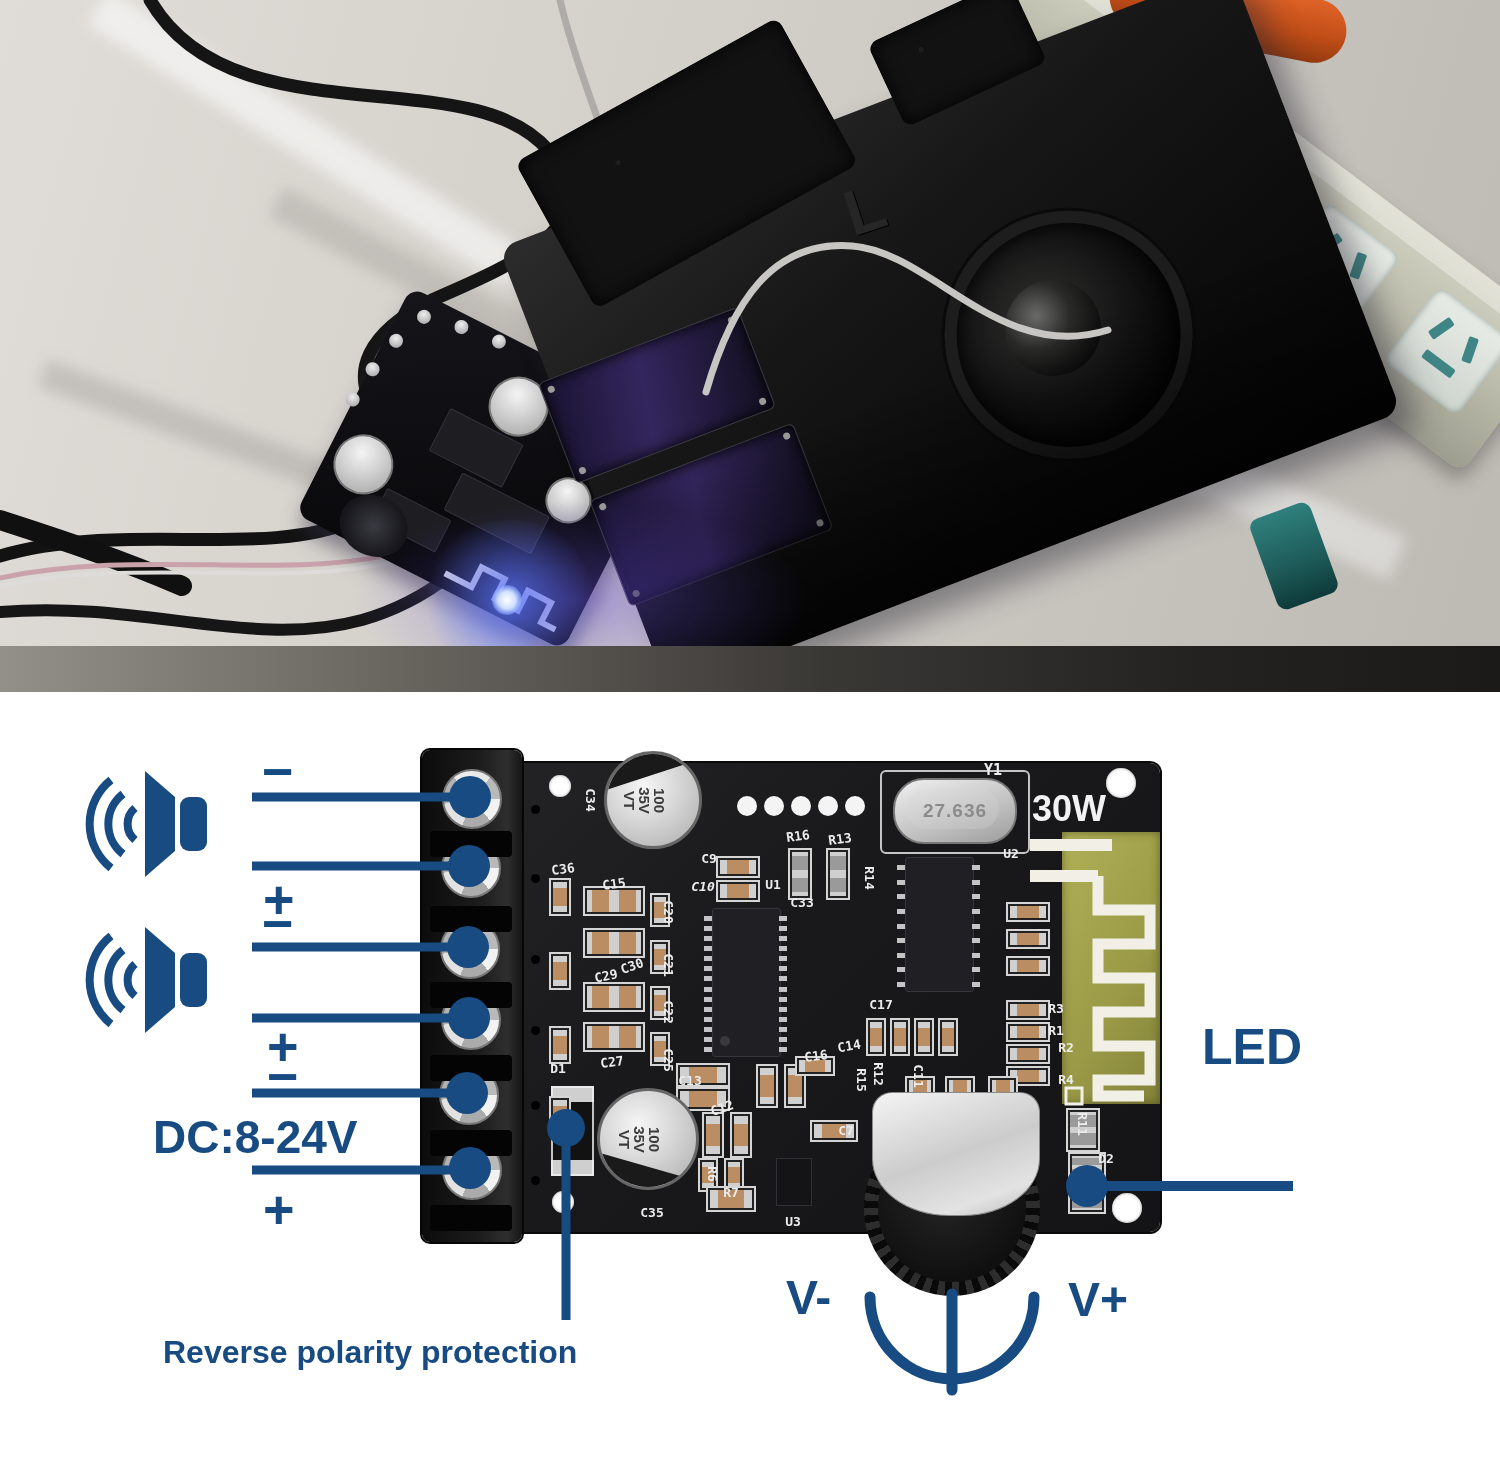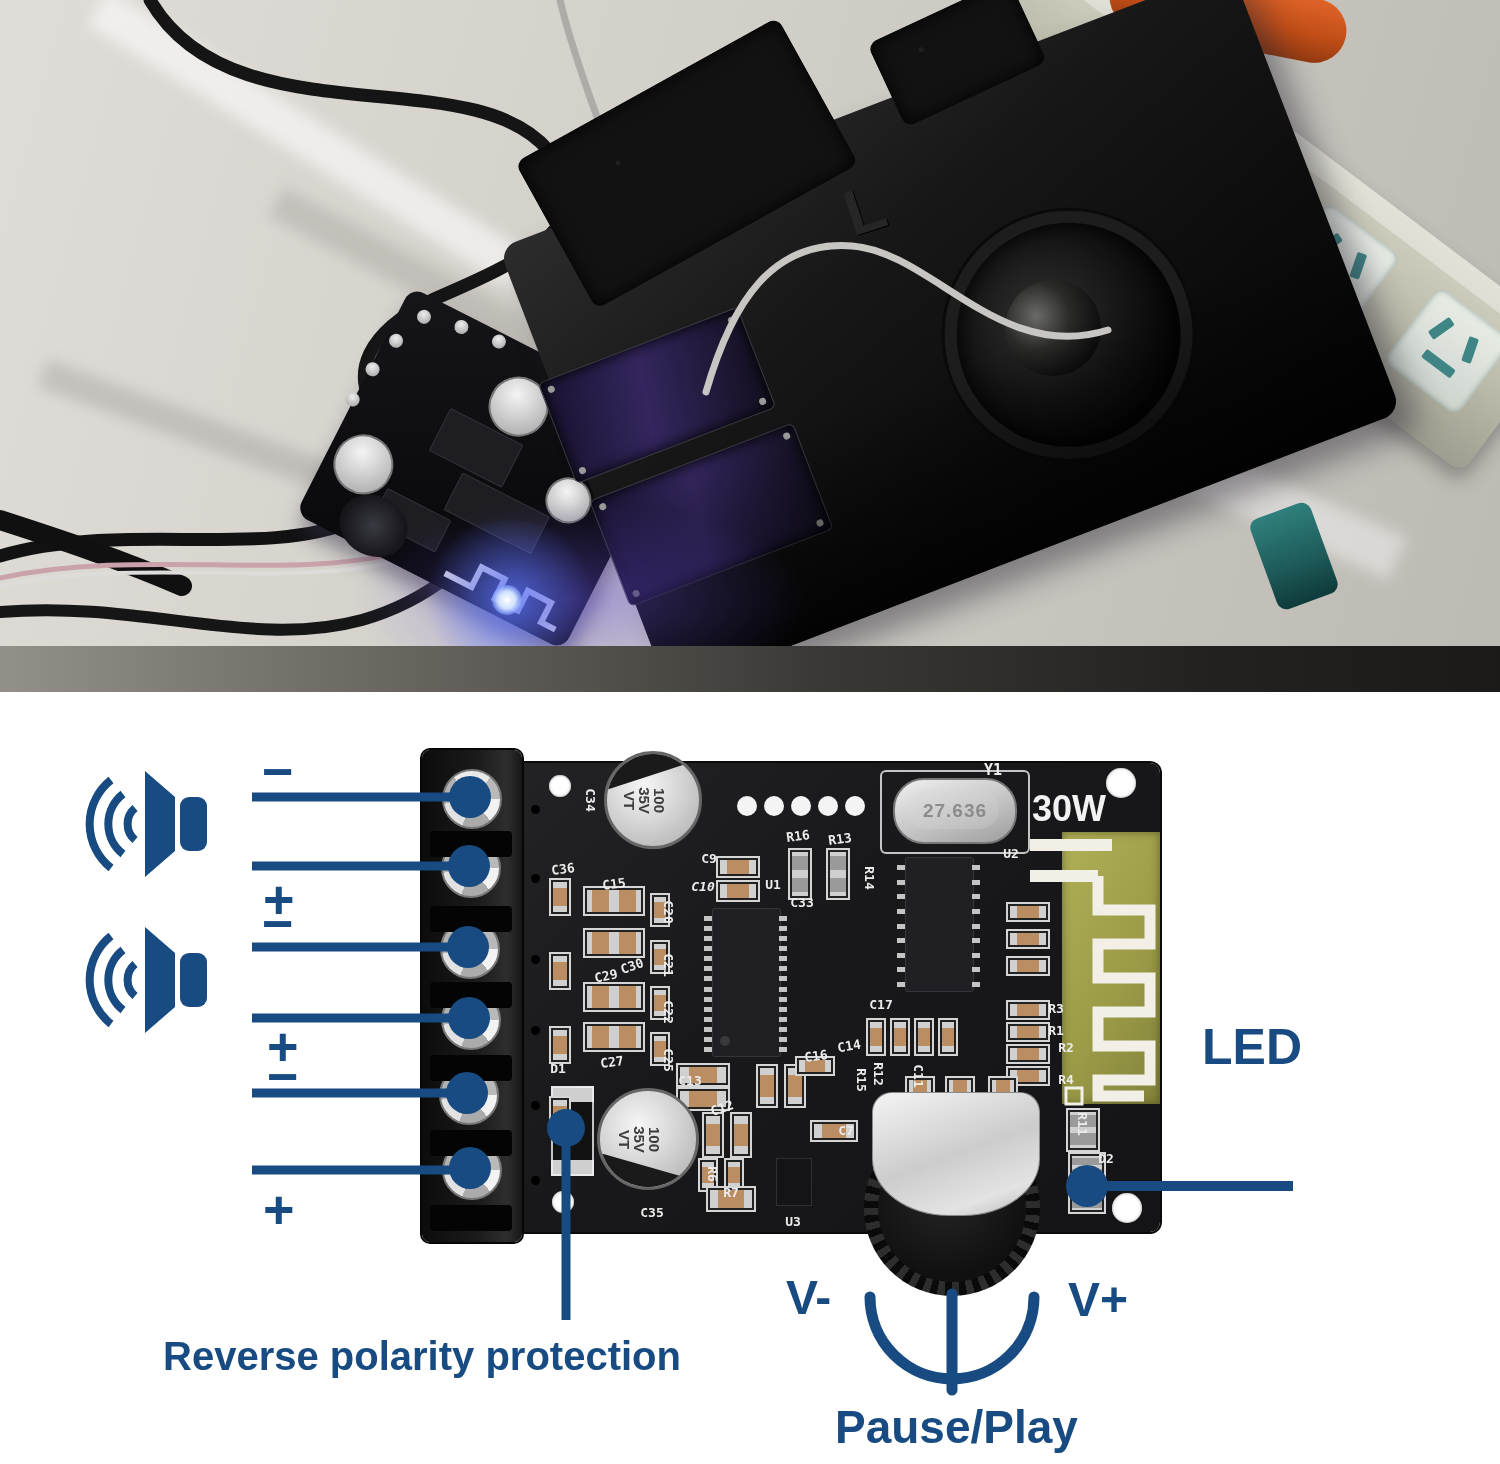"DC:8-24V" div.blue-label { html: none -> <div>DC:8-24V</div> }
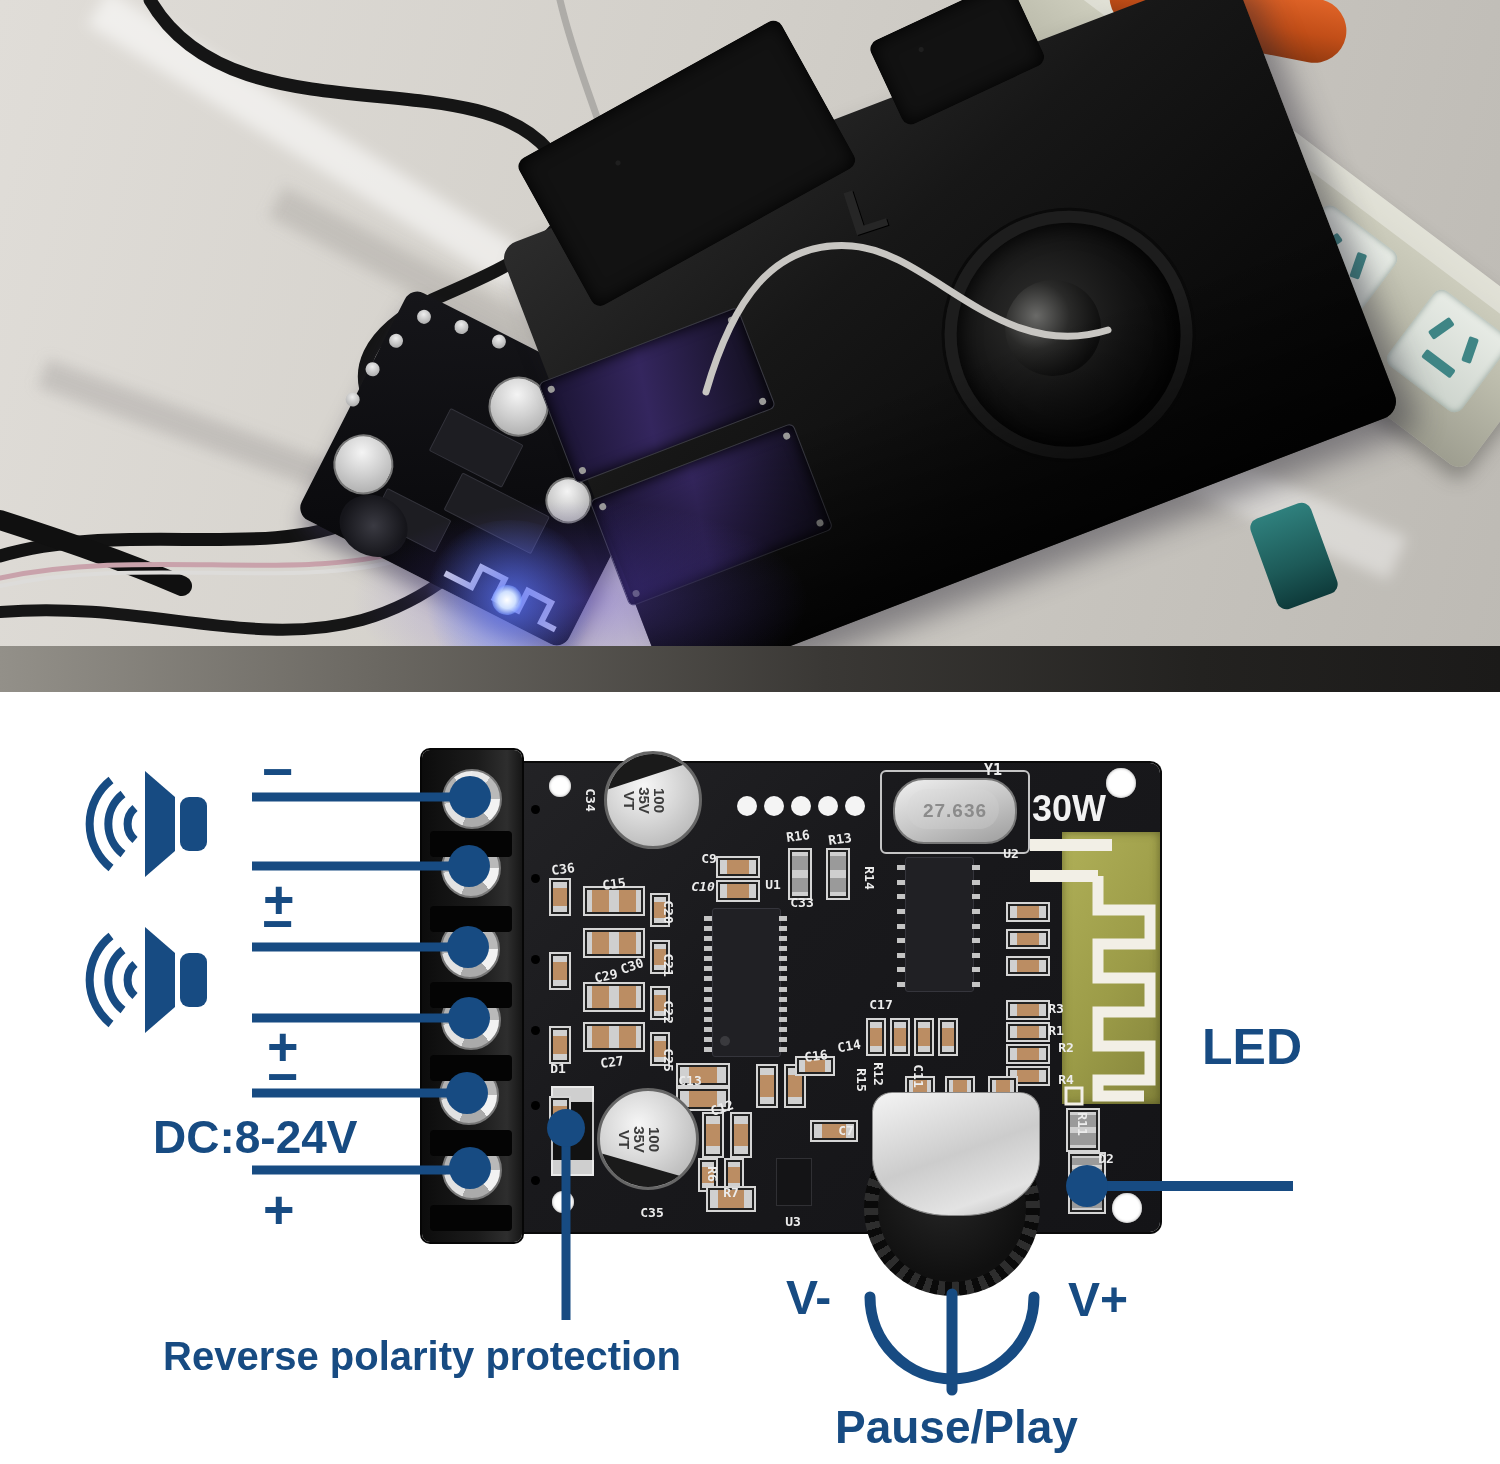"Reverse polarity protection" div.blue-label { font-size: 40px -> 32px }
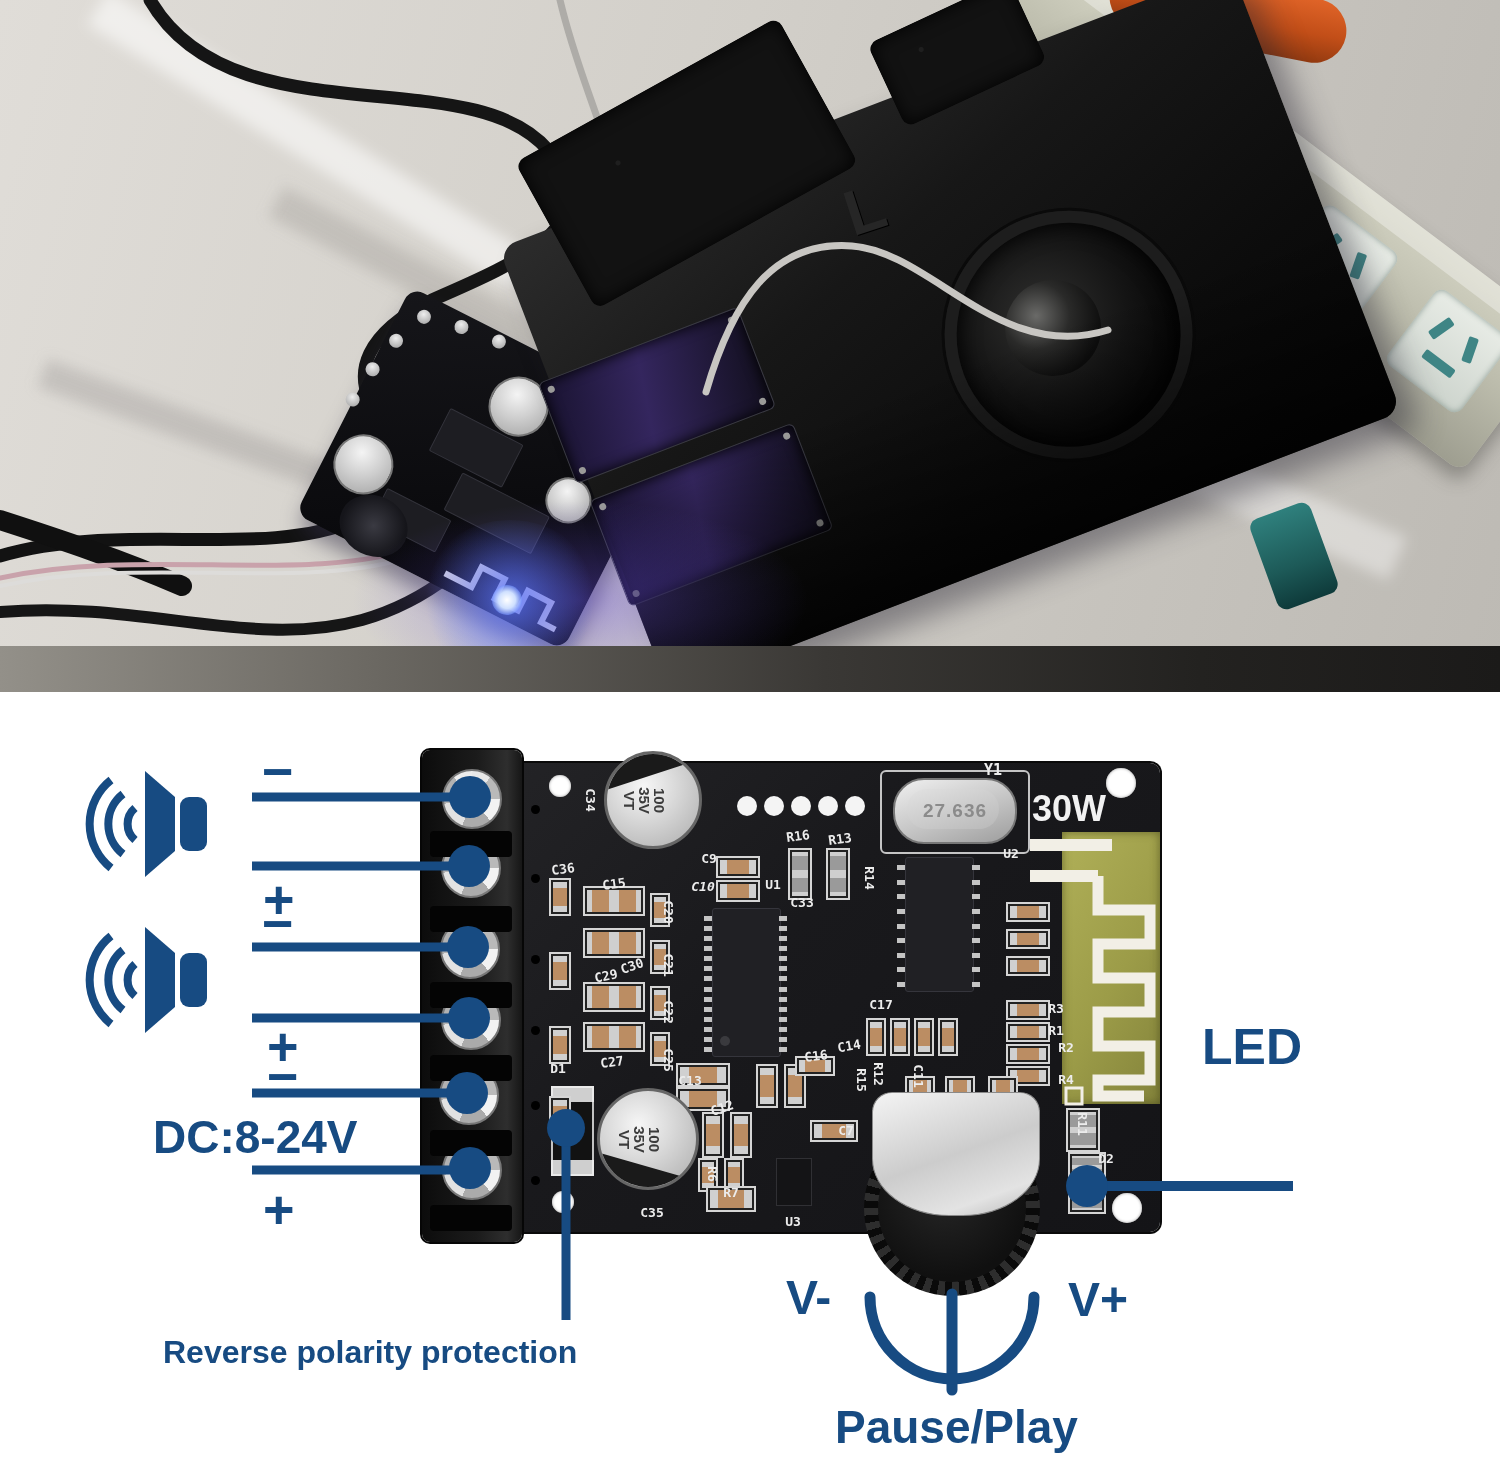"Pause/Play" div.blue-label { html: <div>Pause/Play</div> -> none }
